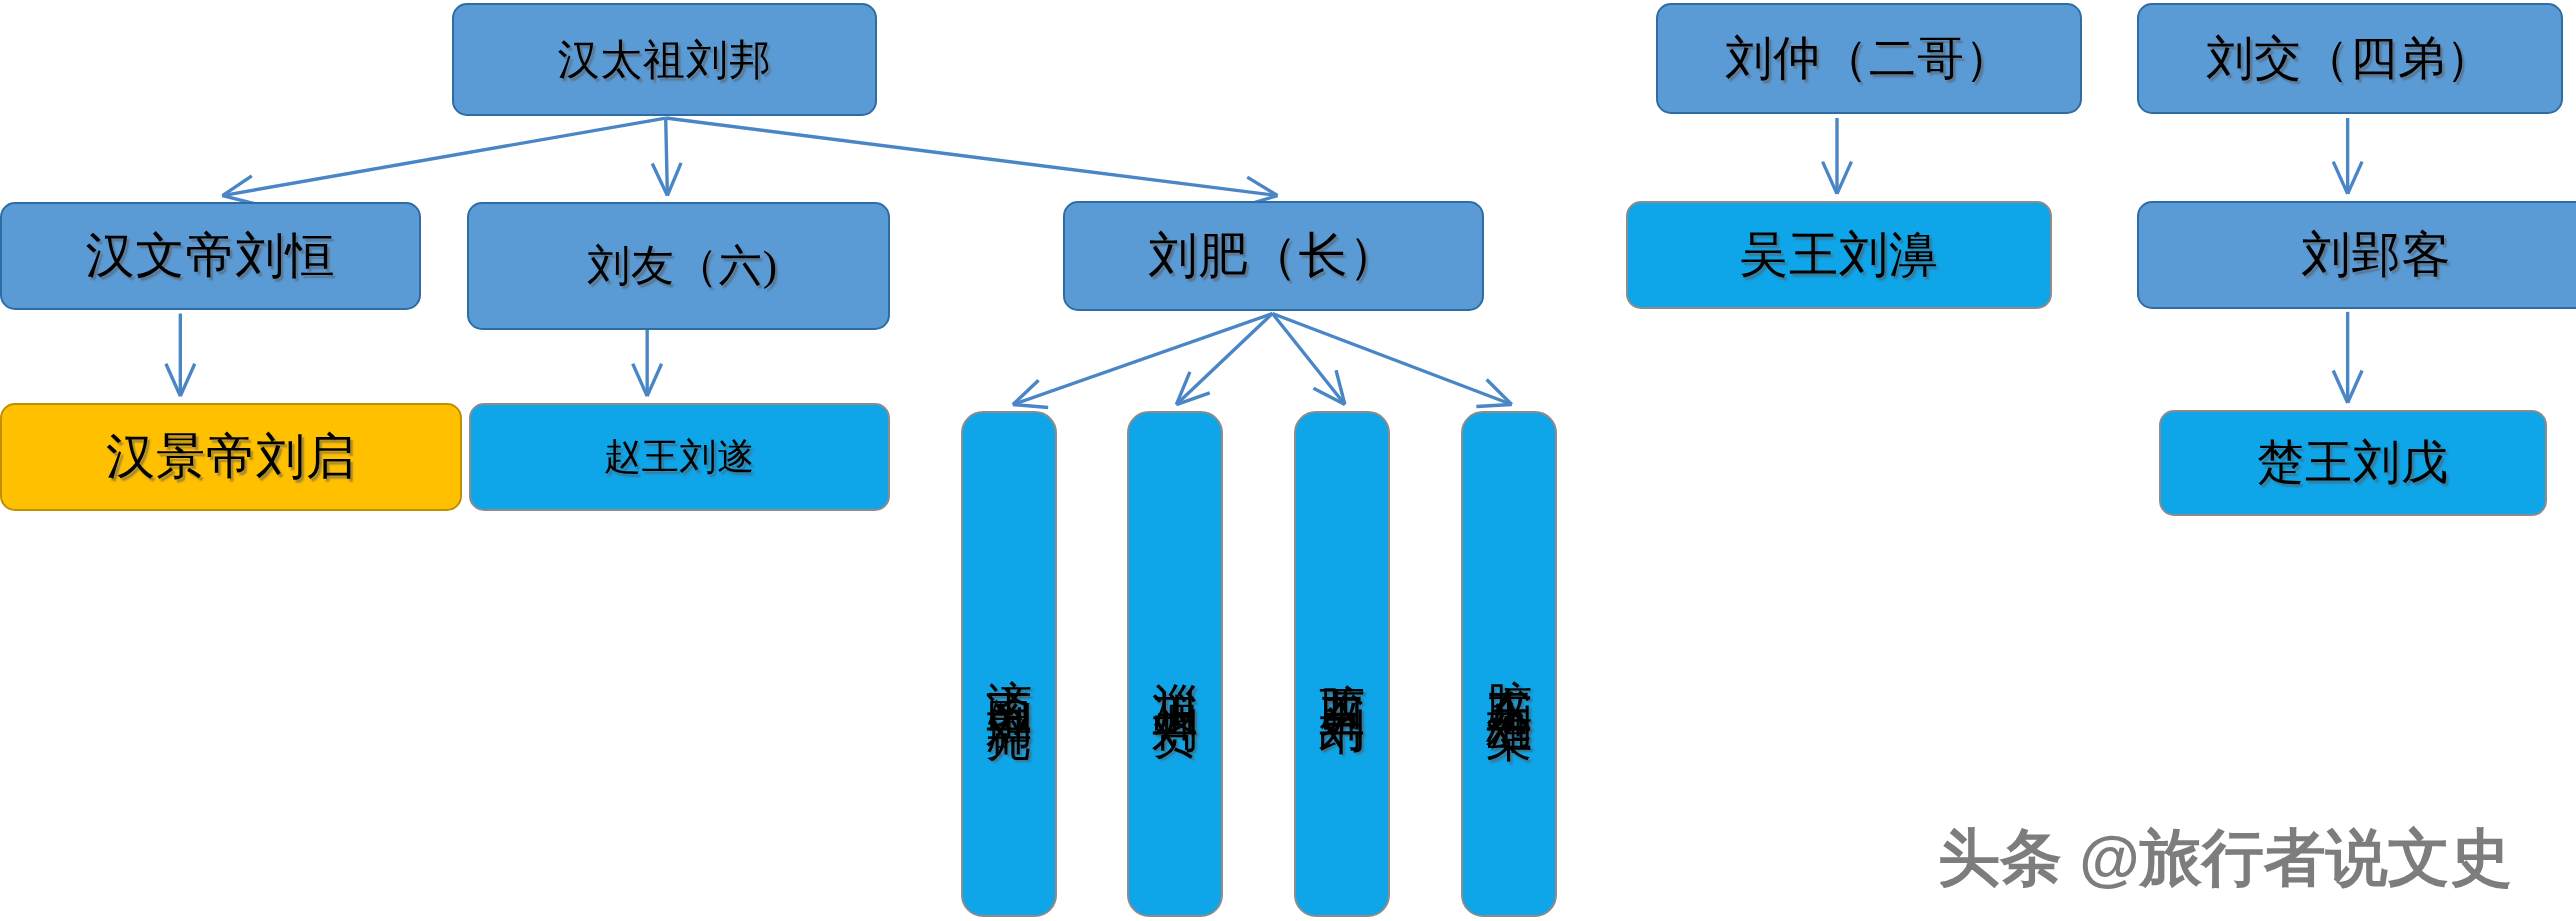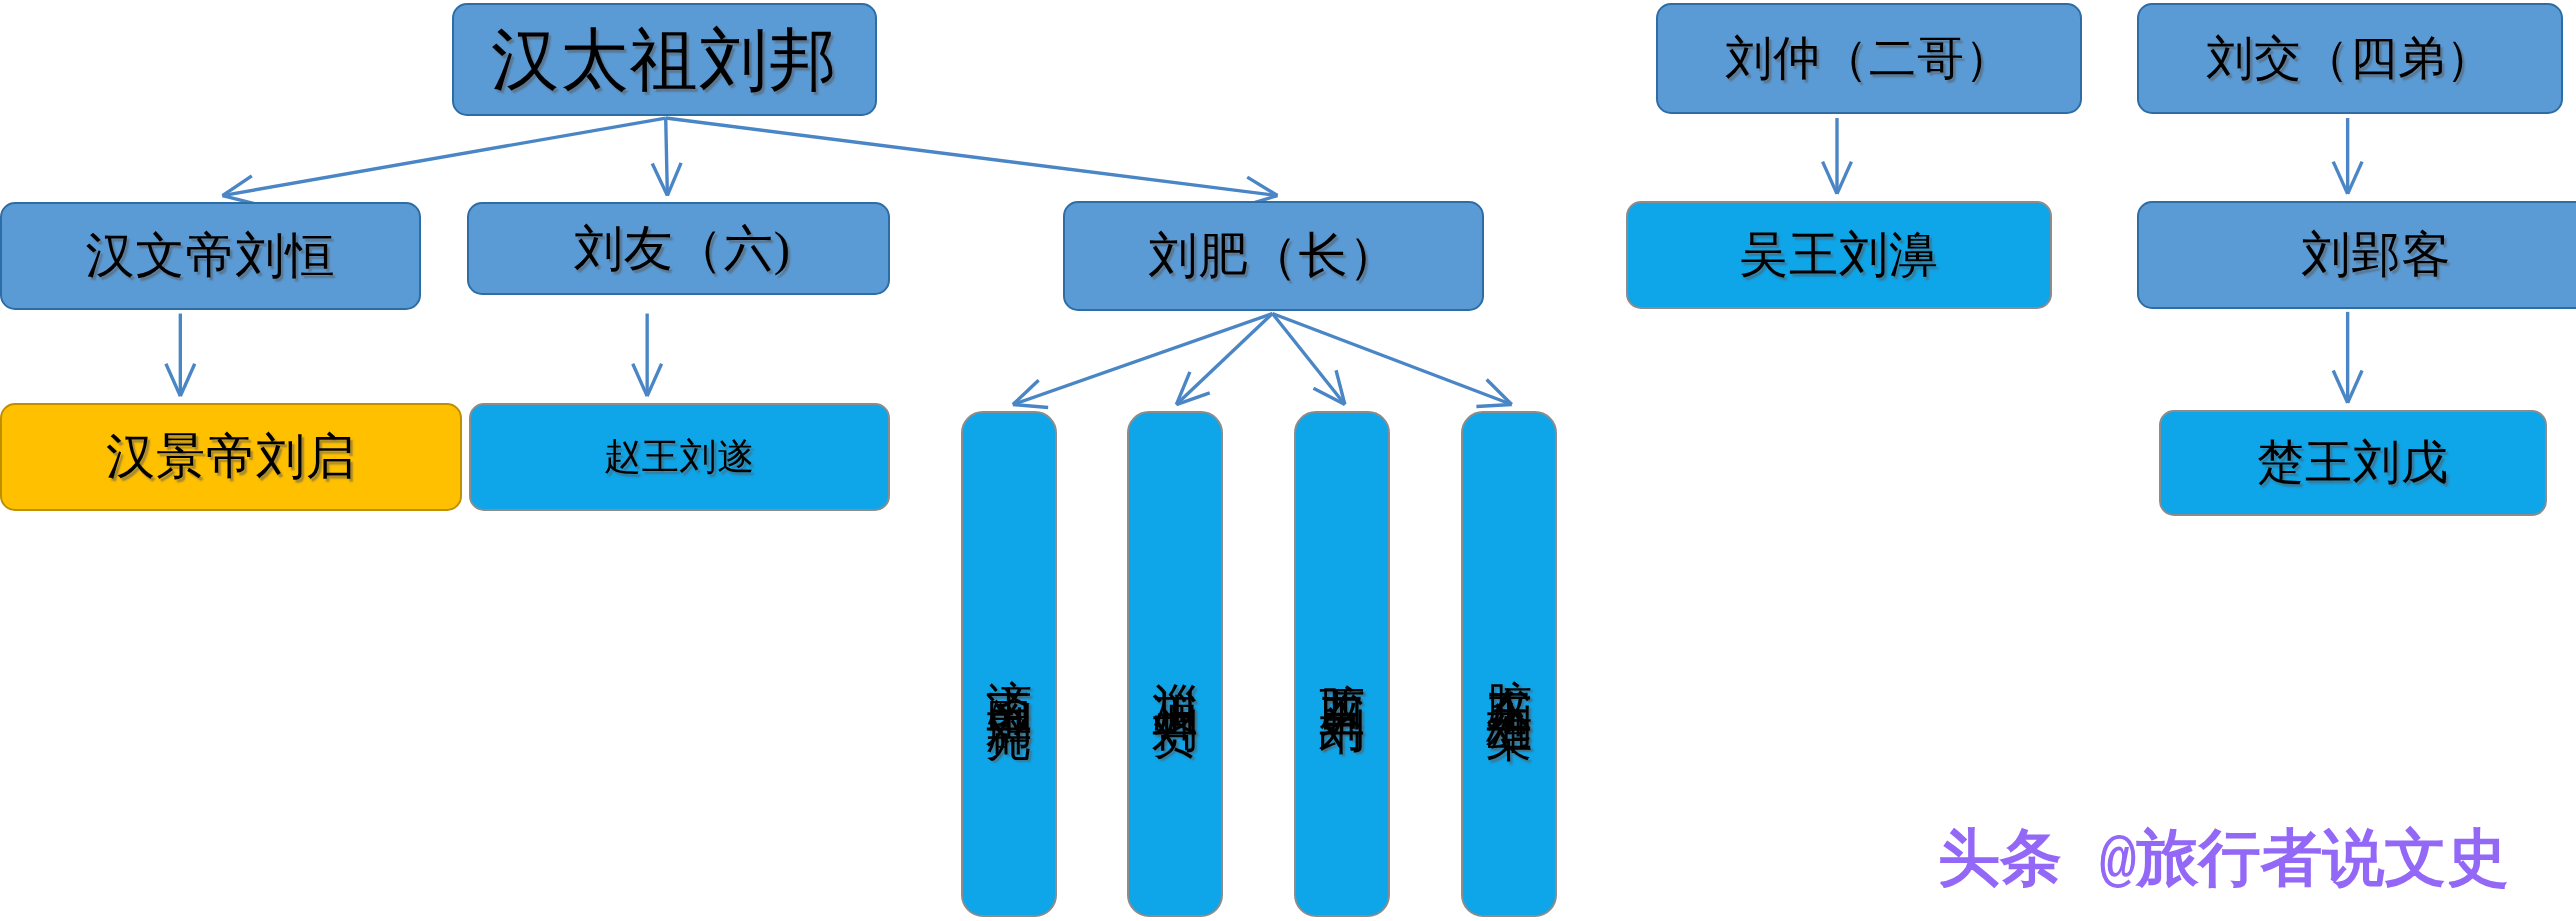"汉太祖刘邦" div.node { font-size: 68px -> 42px }
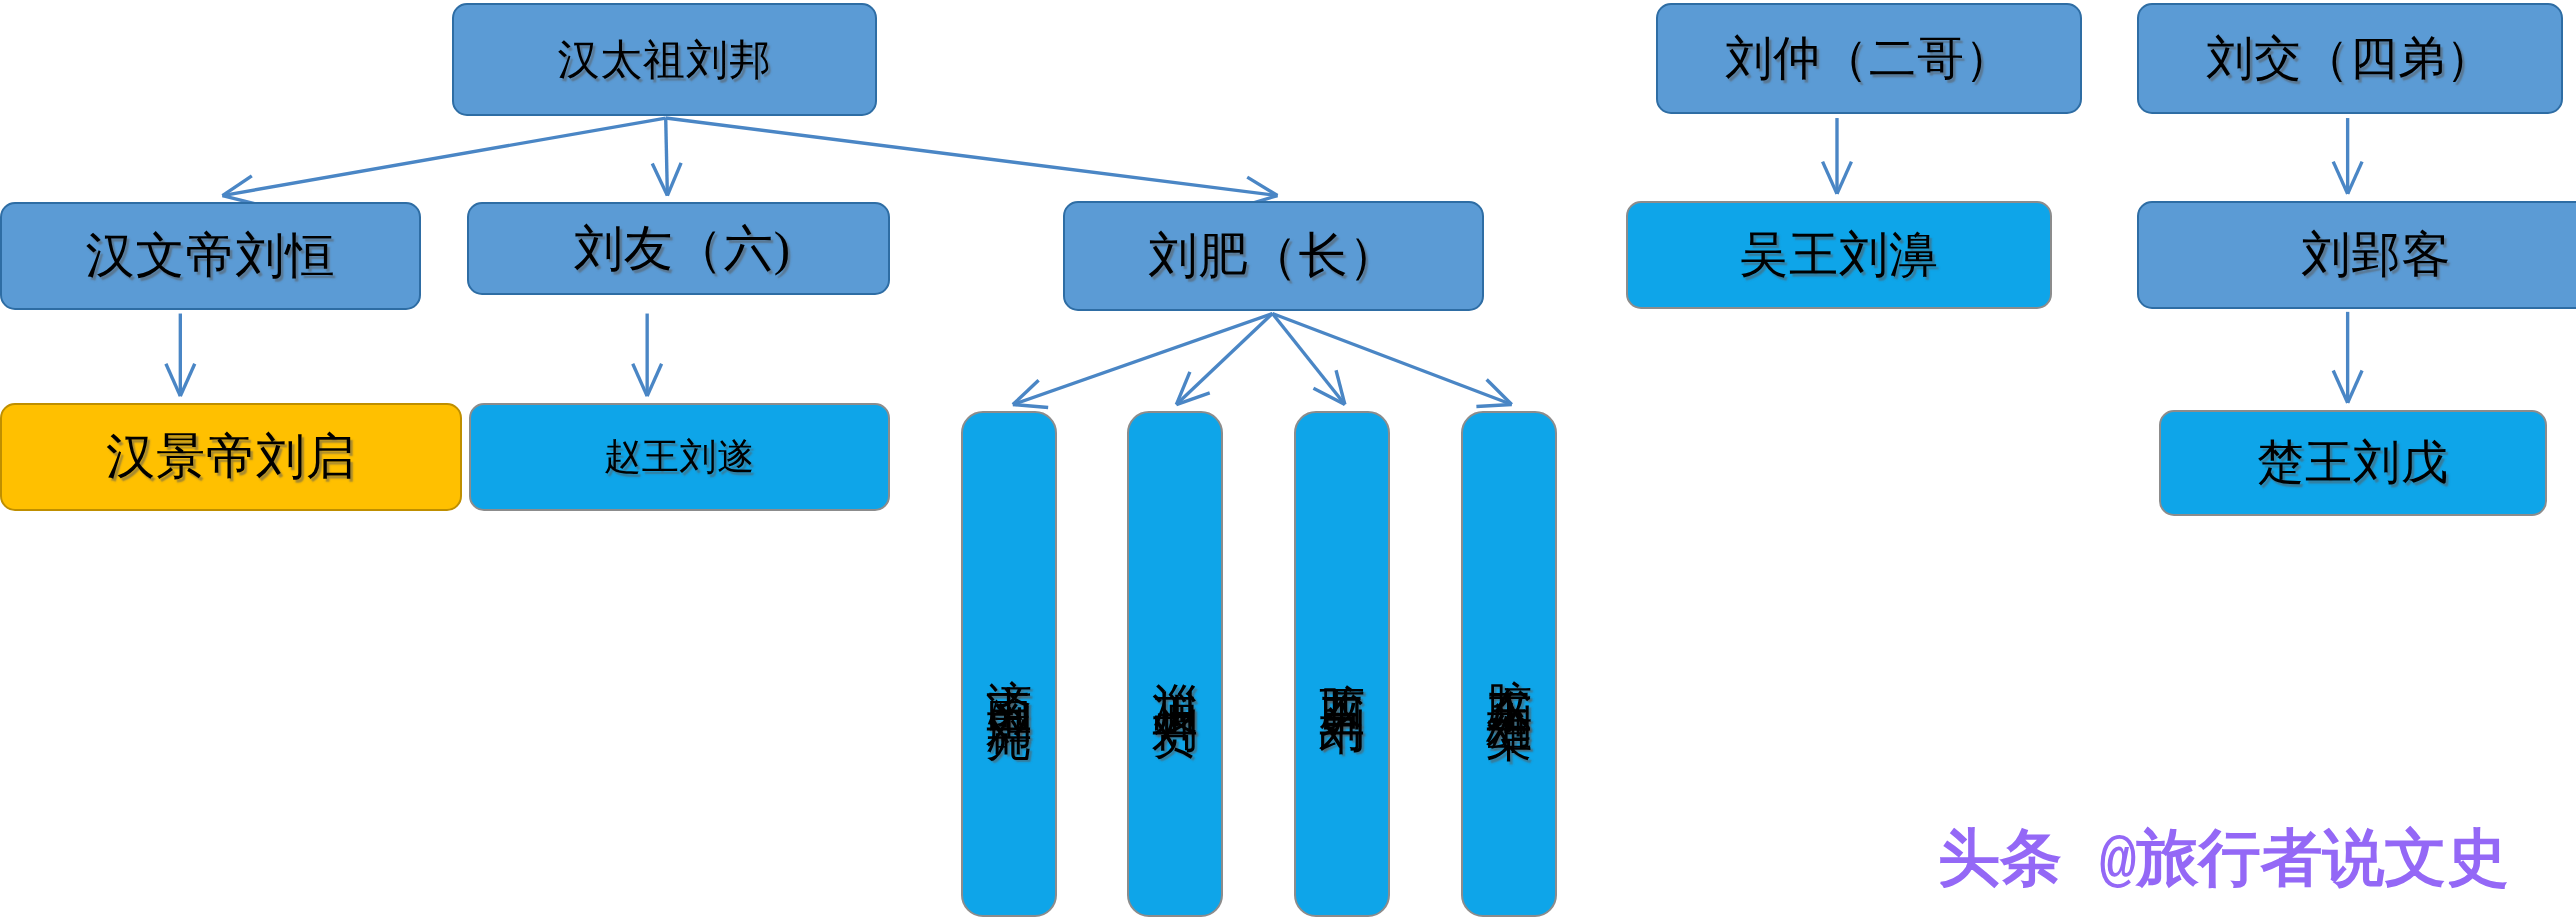"刘友（六)" div.node { font-size: 49px -> 43px; height: 93px -> 128px }
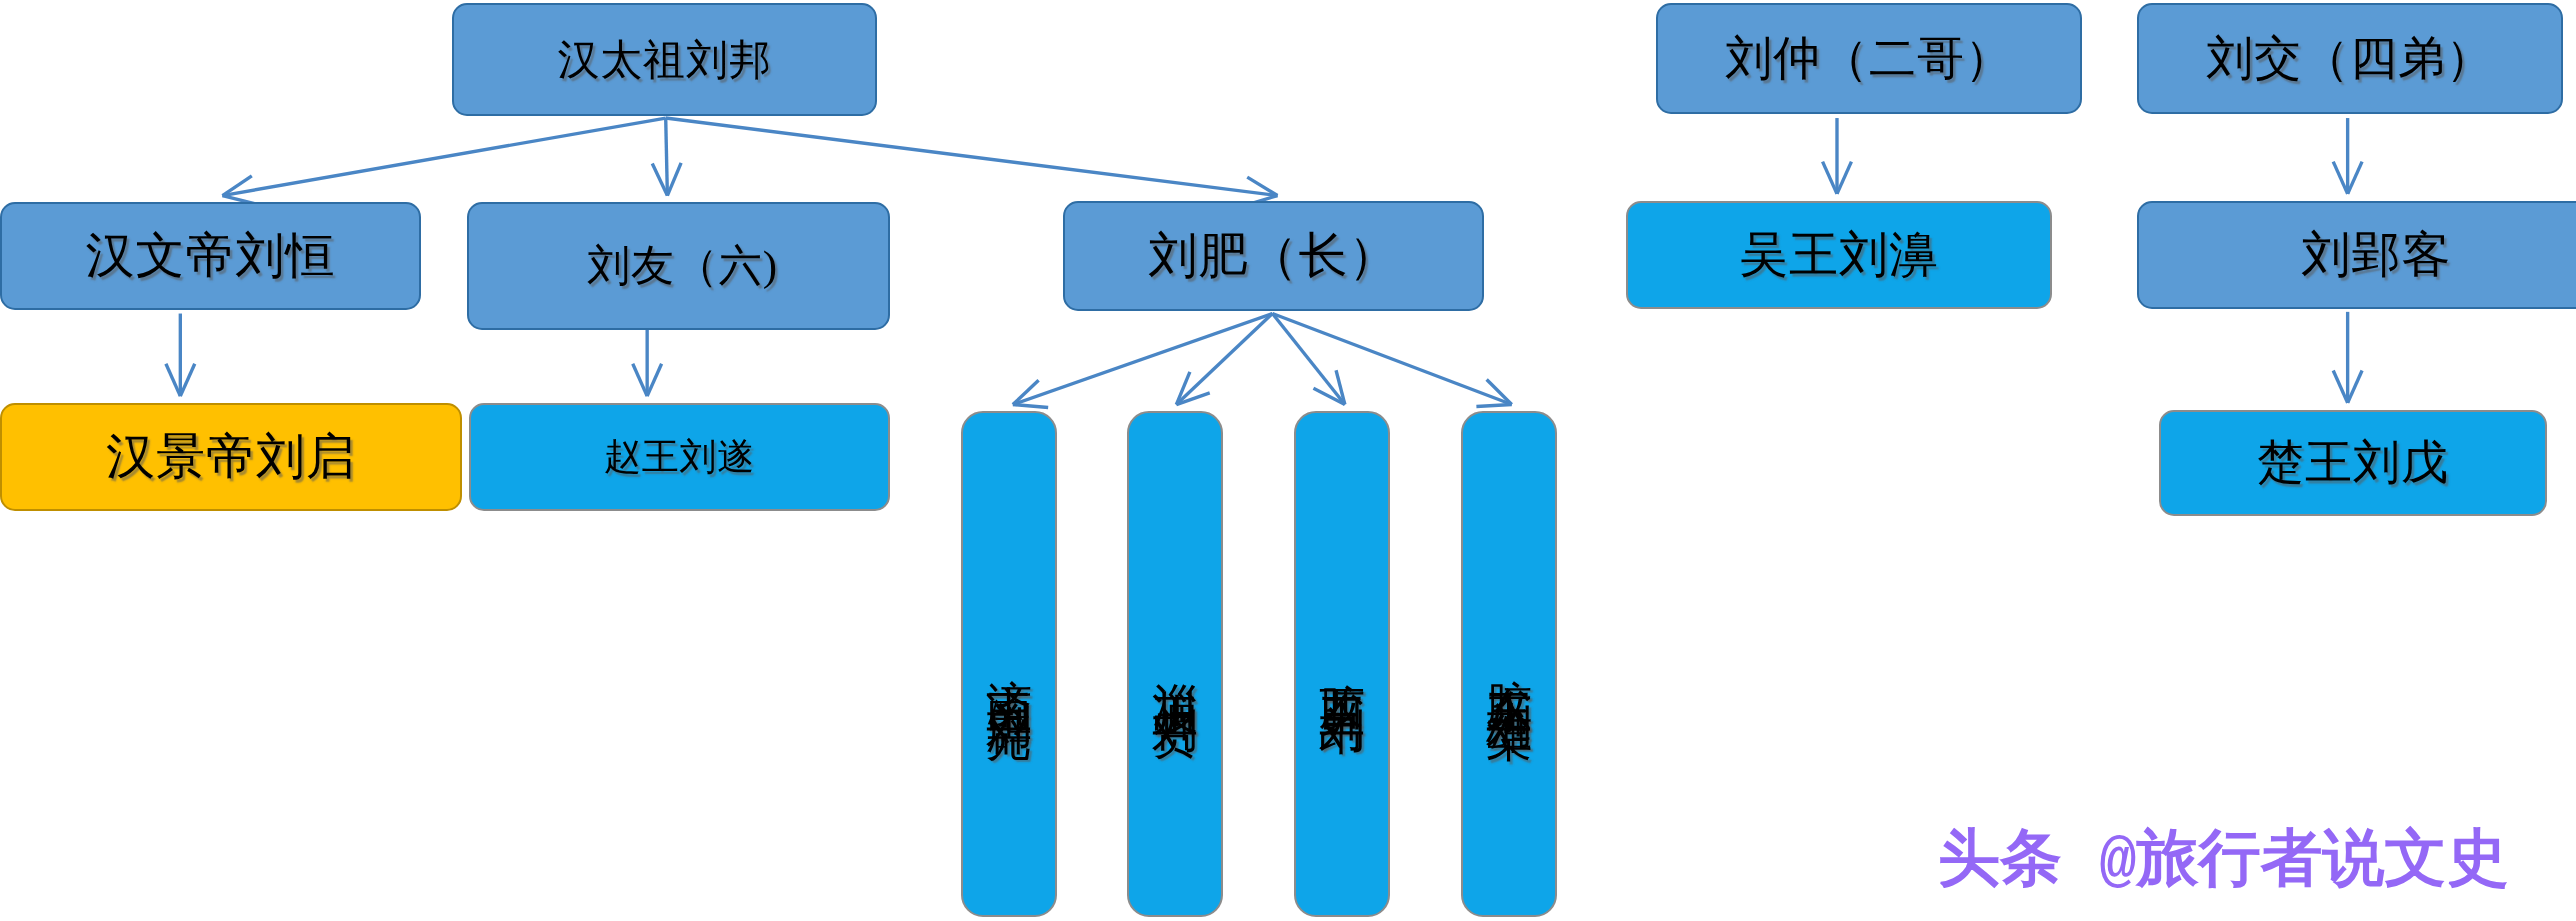"头条 @旅行者说文史" .watermark { color: #8b5cf6 -> #737373; font-family: Liberation Mono, monospace -> Liberation Sans, sans-serif }
